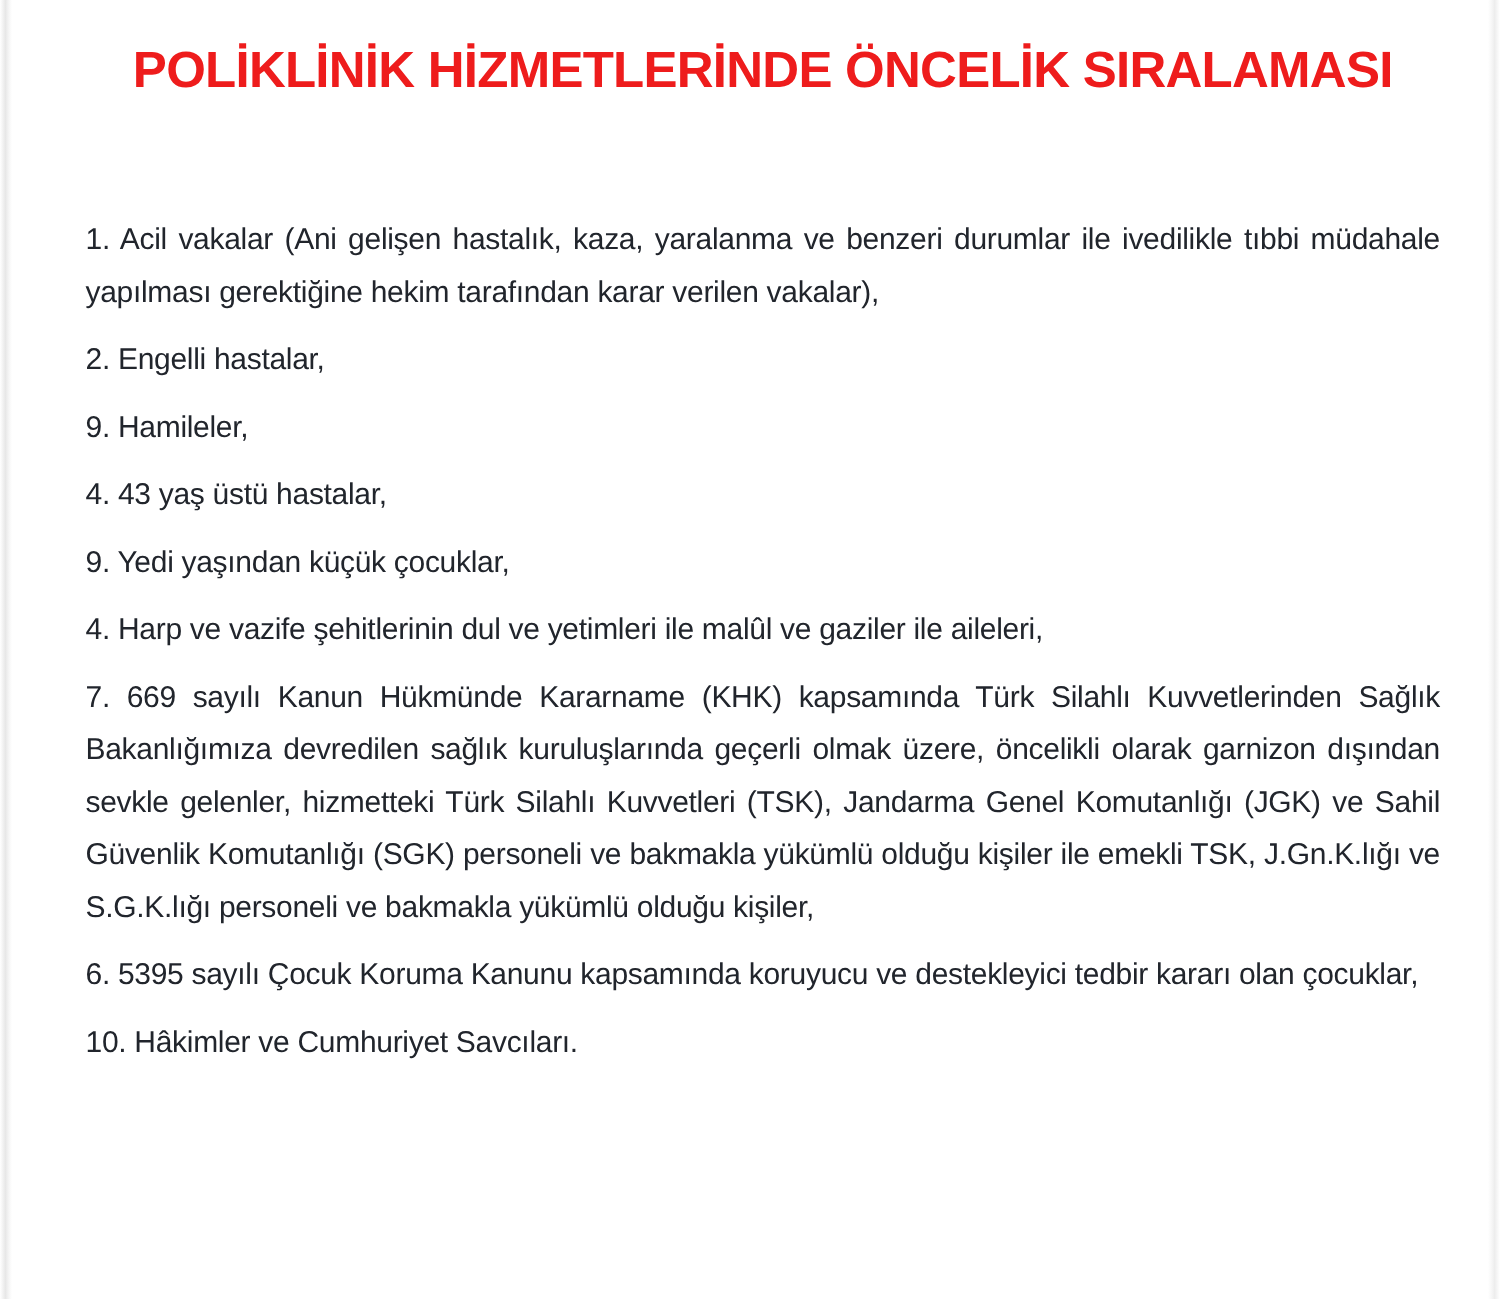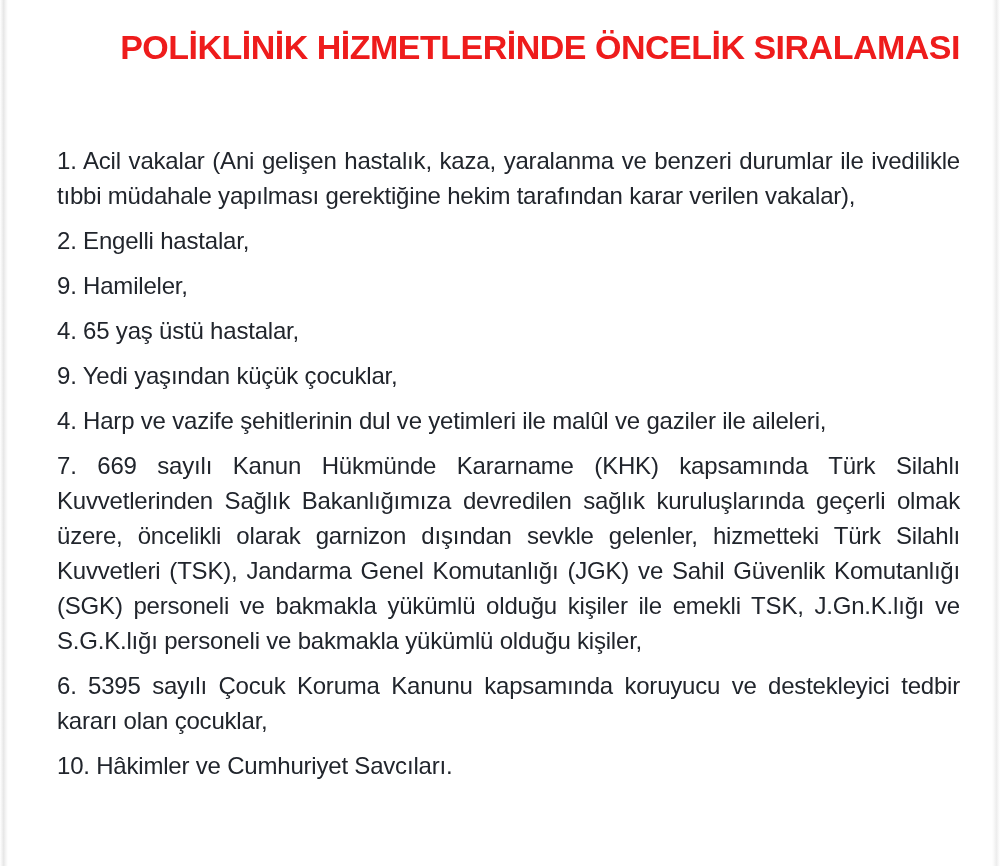"POLİKLİNİK HİZMETLERİNDE ÖNCELİK" h1.doc-title { text-align: right -> center }
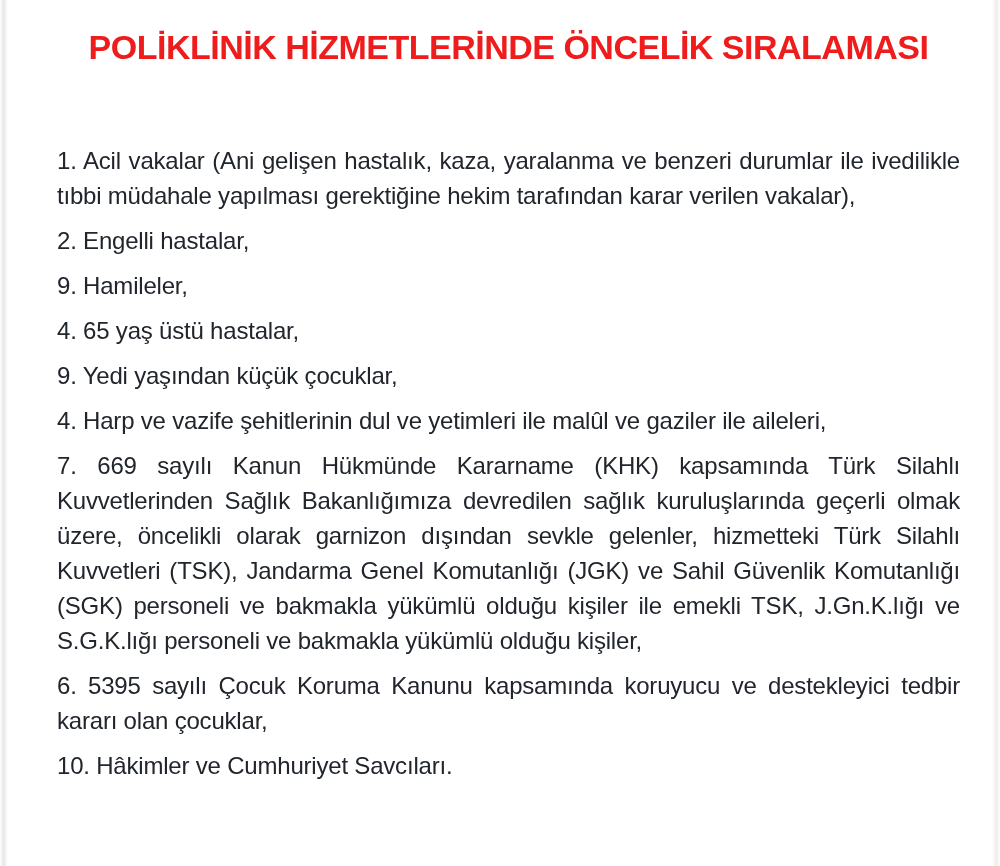"1. Acil vakalar (Ani gelişen" .doc-body p { font-size: 24px -> 20px }
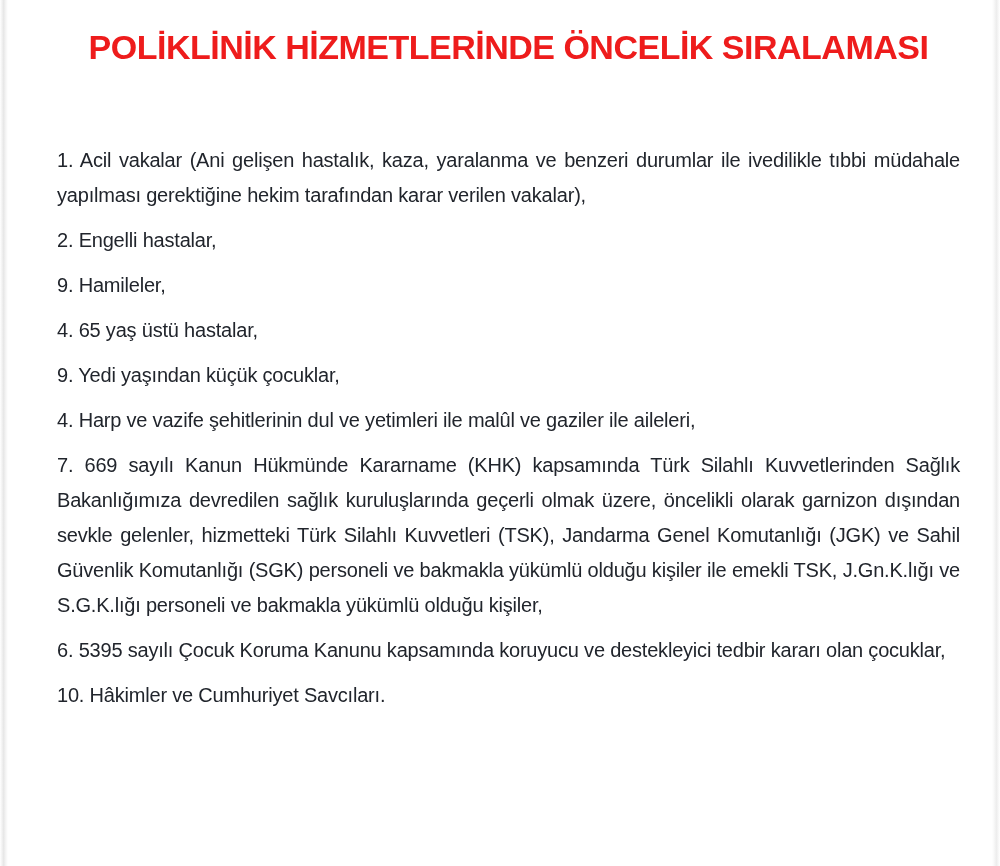"4. 65 yaş üstü hastalar," p { text: 65 -> 43 }
